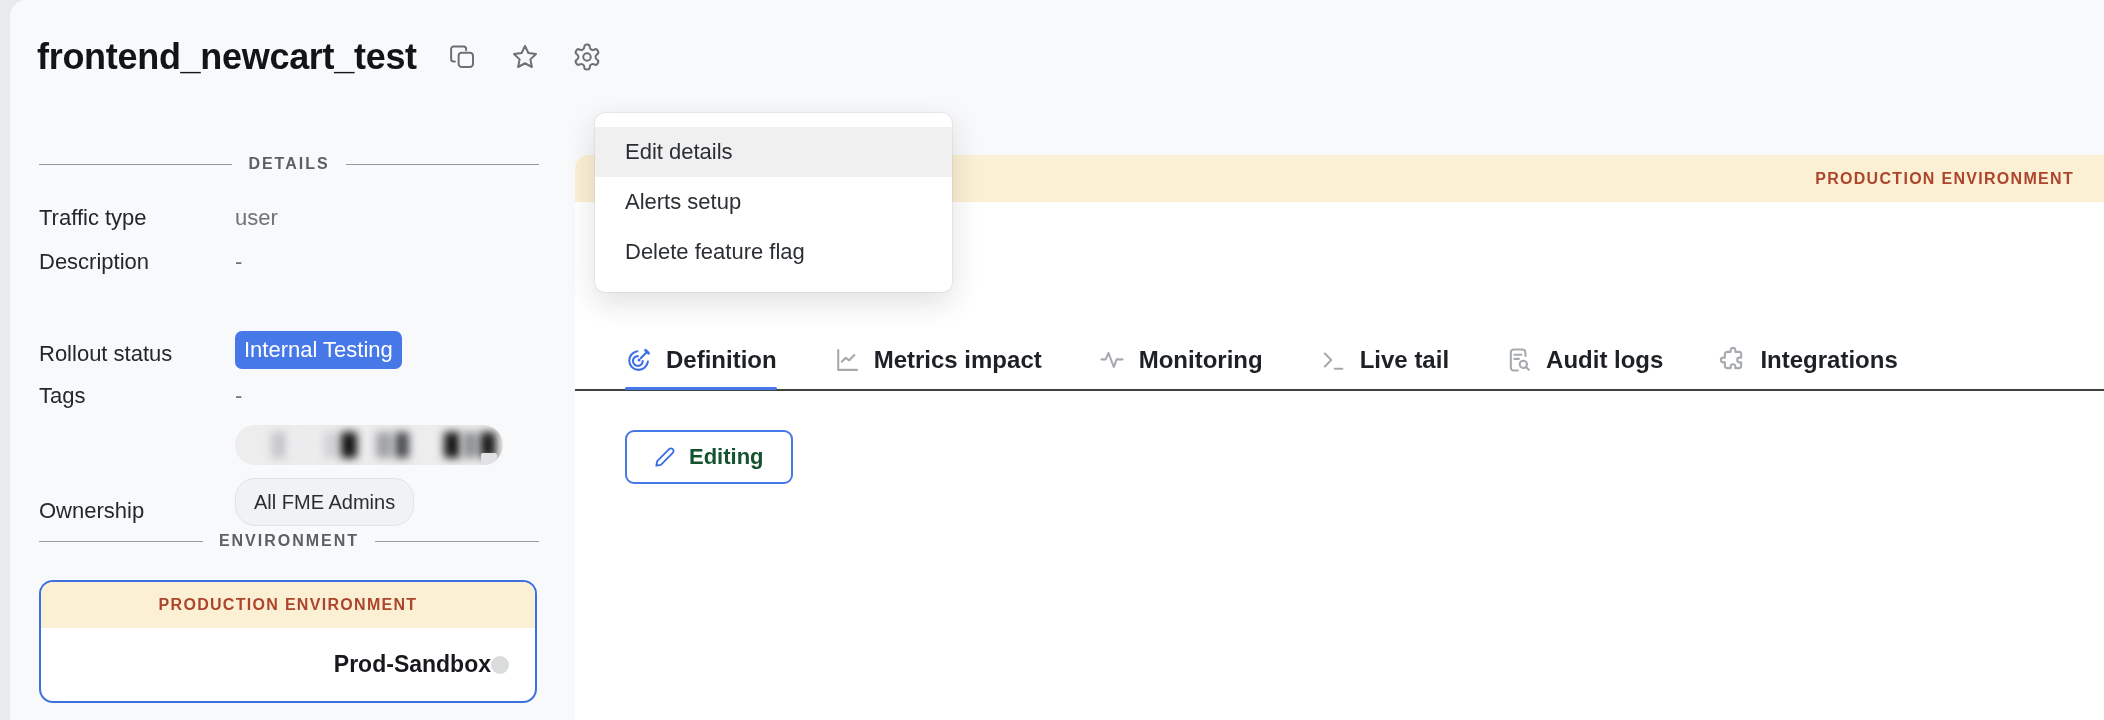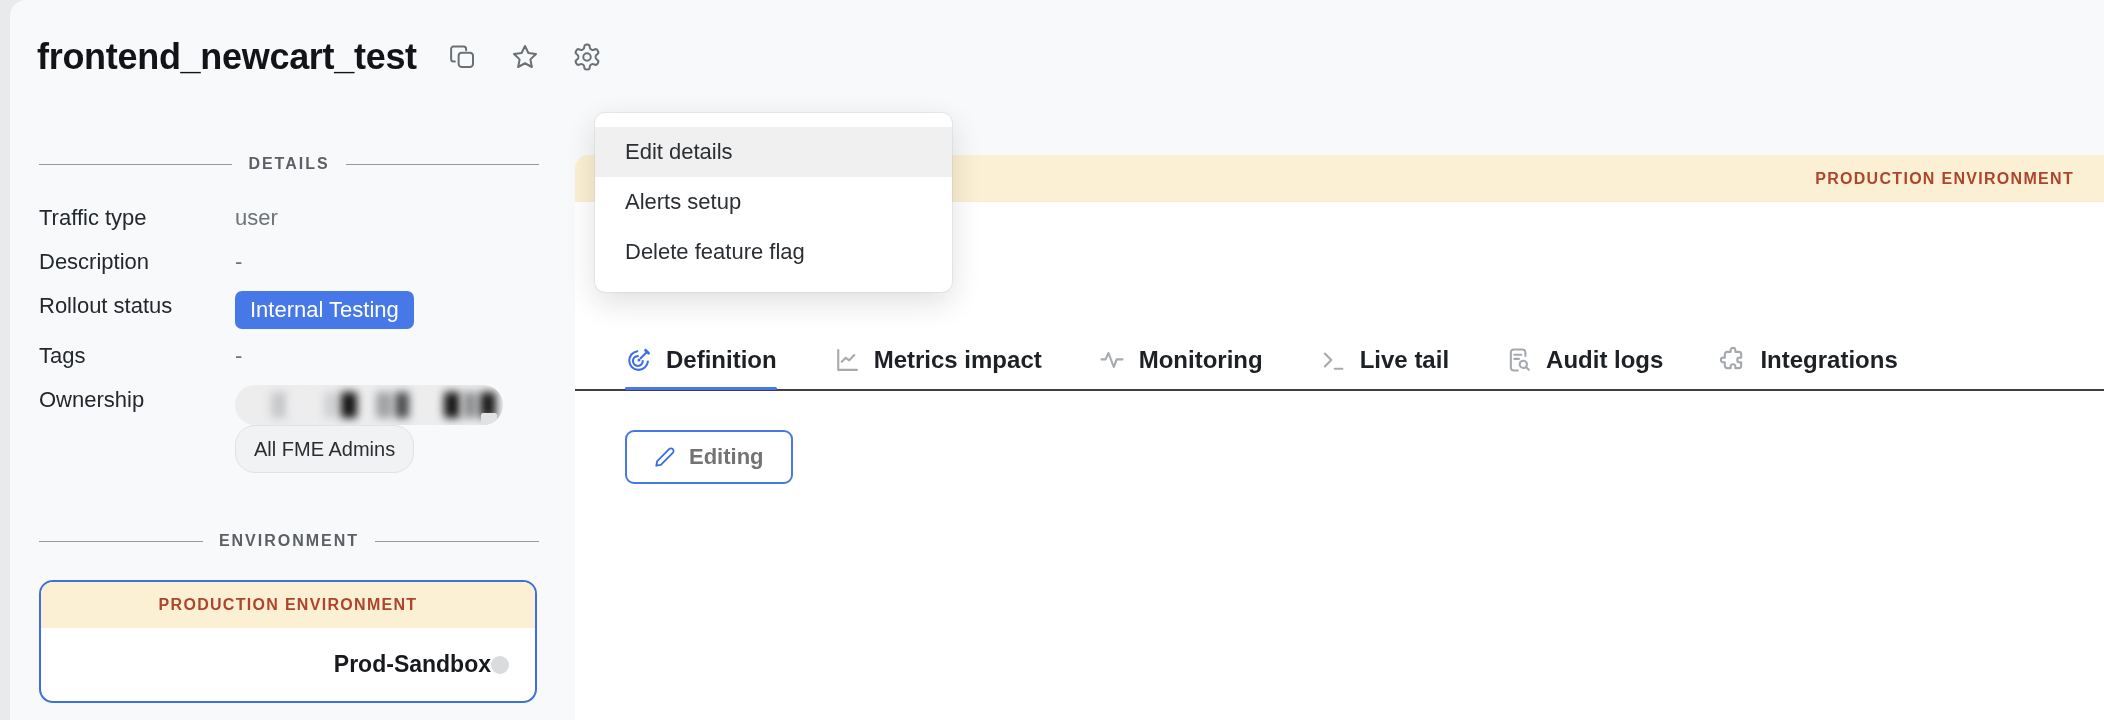"Traffic type" .detail-row { align-items: flex-start -> flex-end }
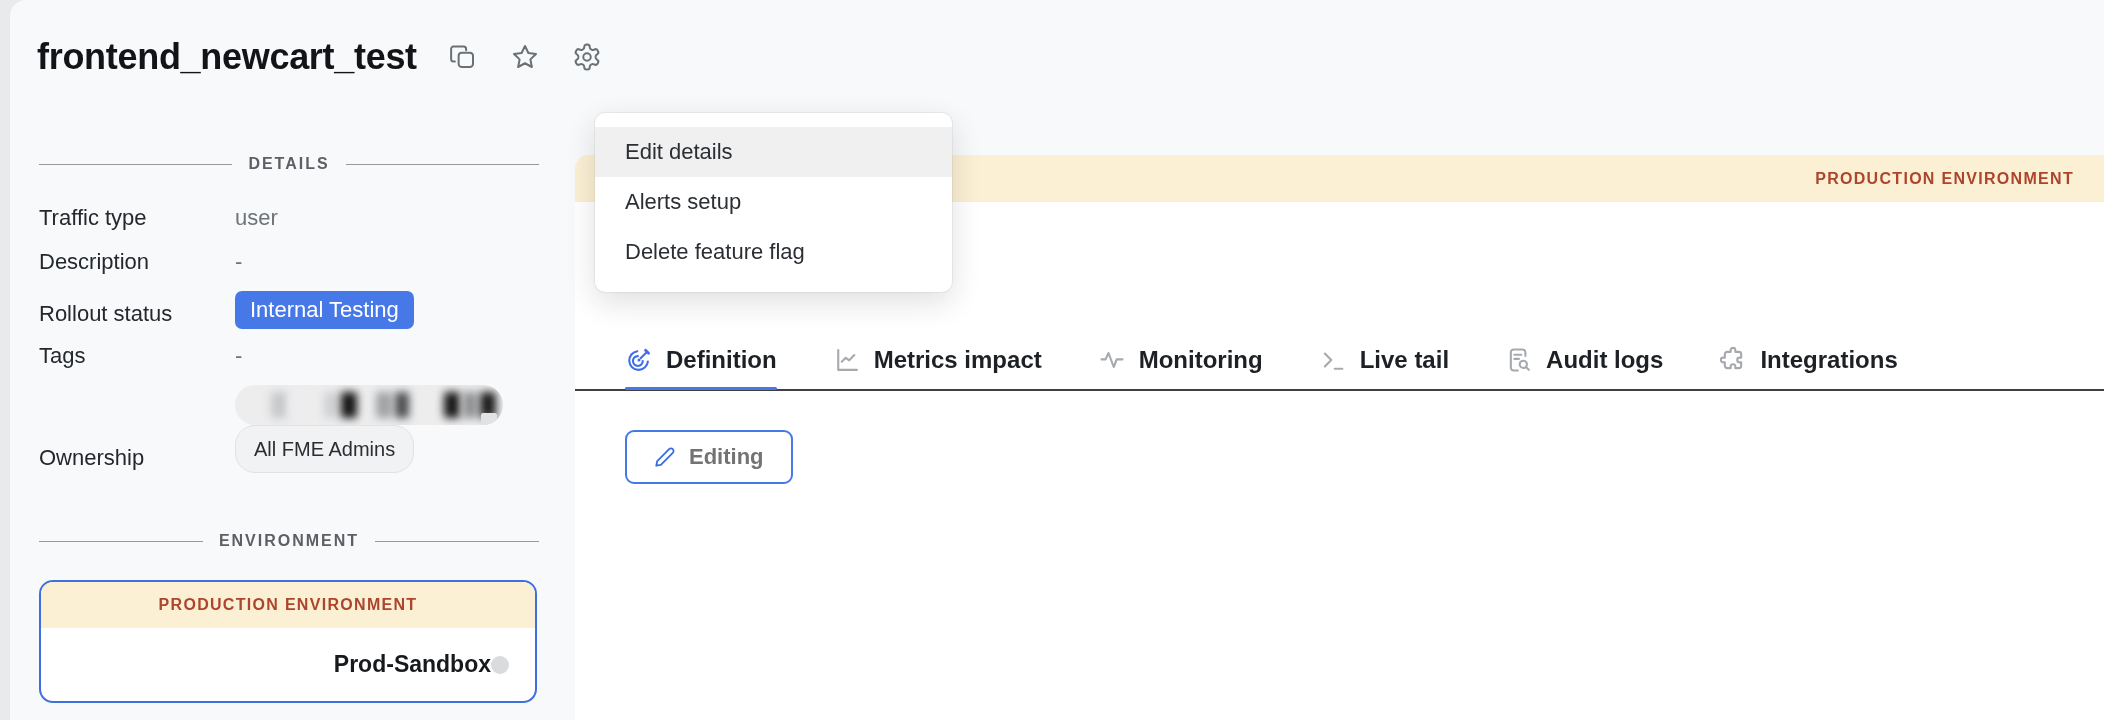"Internal Testing" .status-badge { margin-top: none -> 40px; padding: 8px 15px -> 8px 9px }
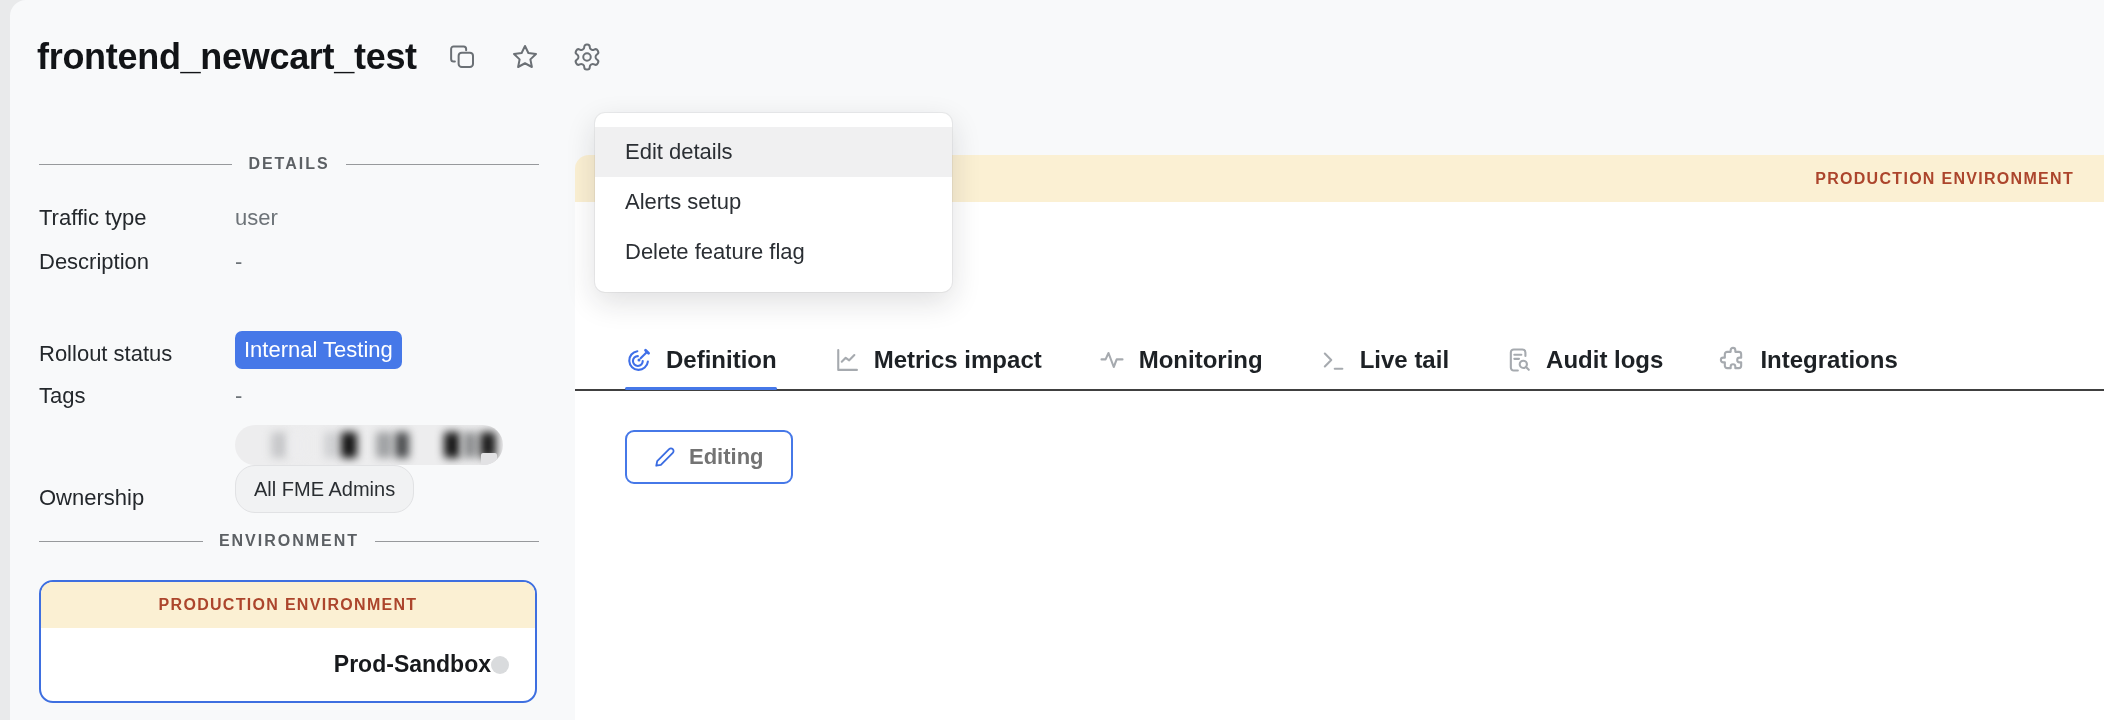"Editing" .editing-btn { color: #737373 -> #14532d }
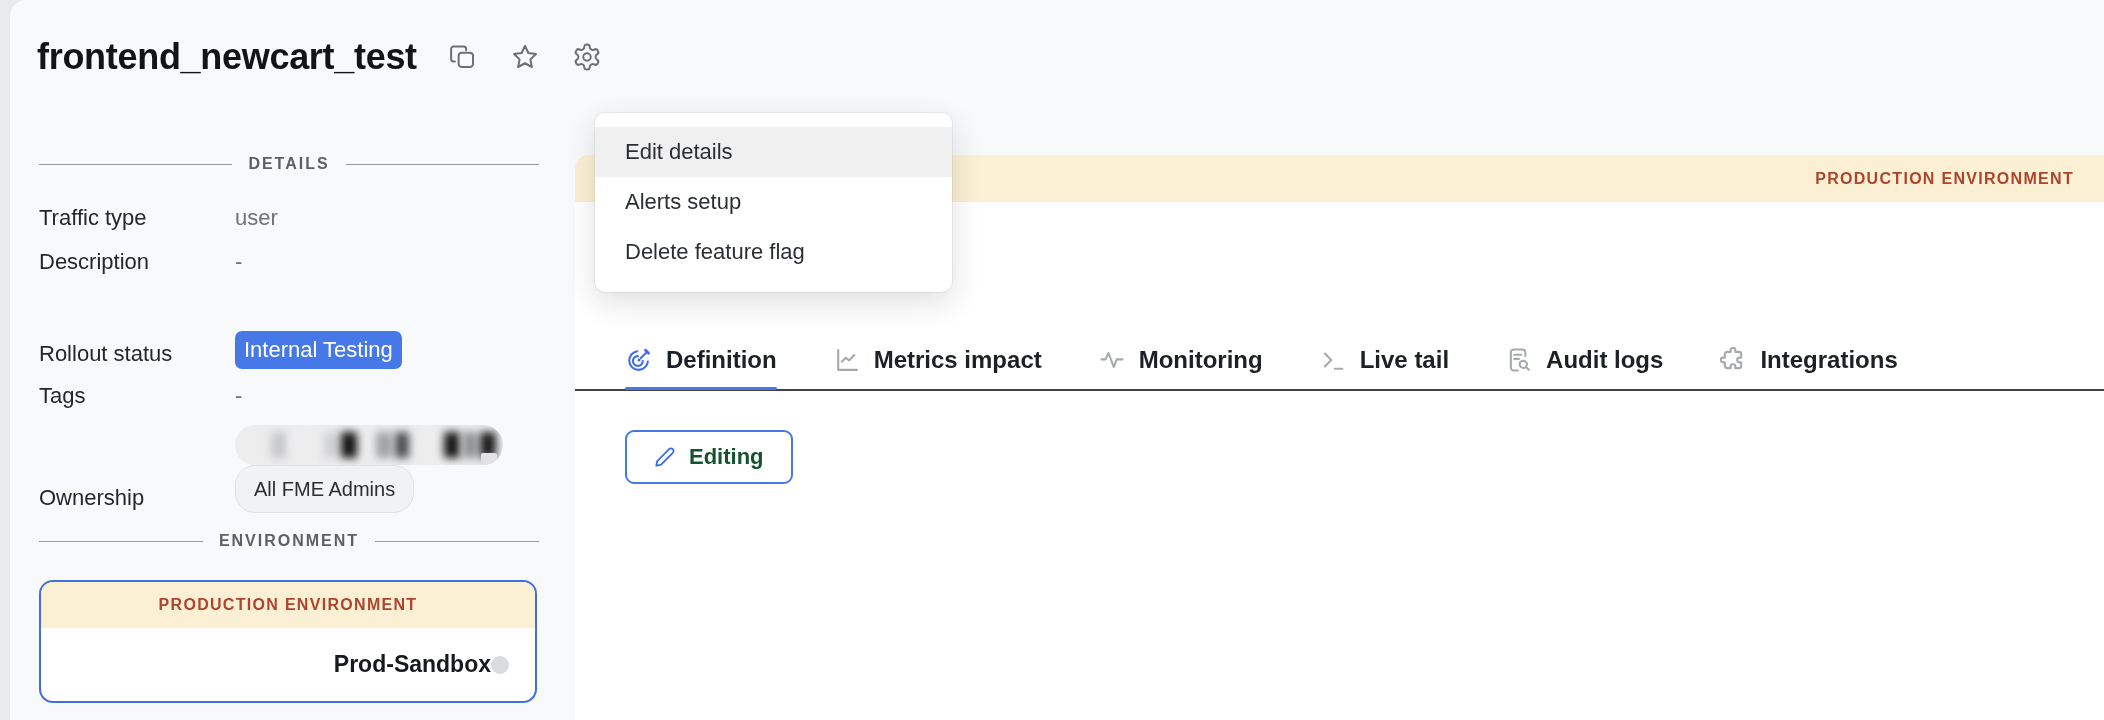"All FME Admins" .owner-chip { margin-top: none -> 13px }
